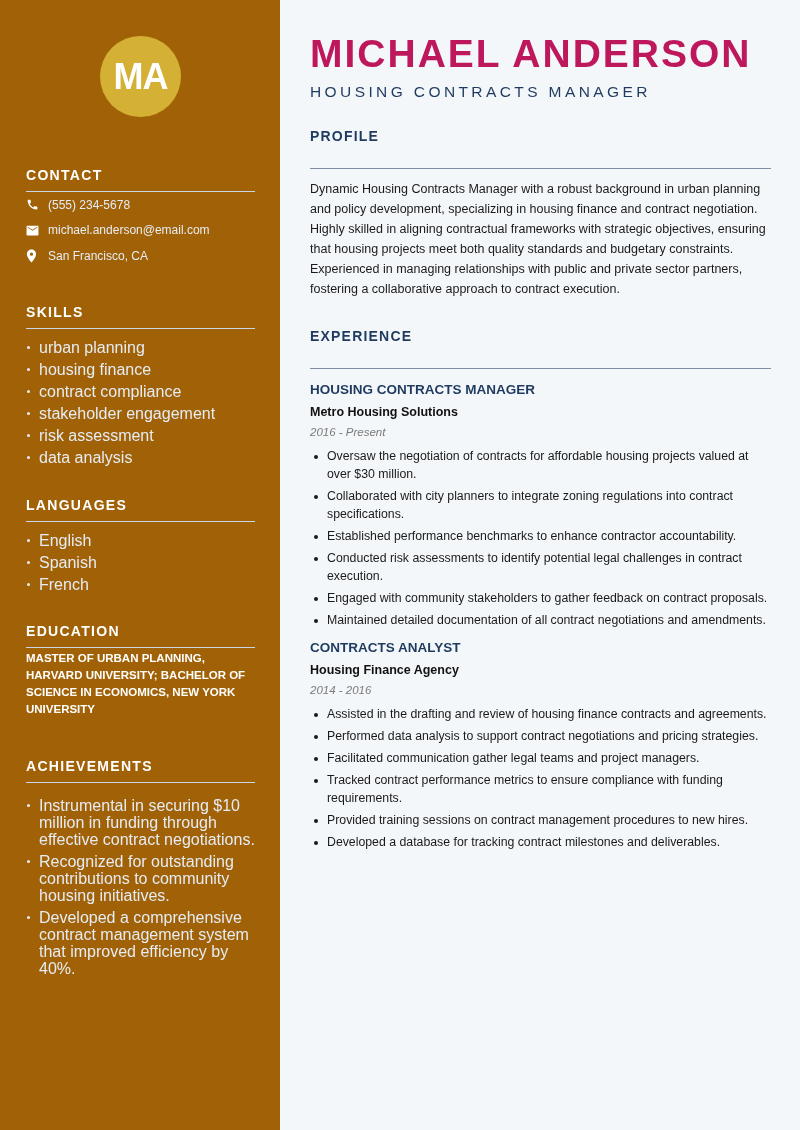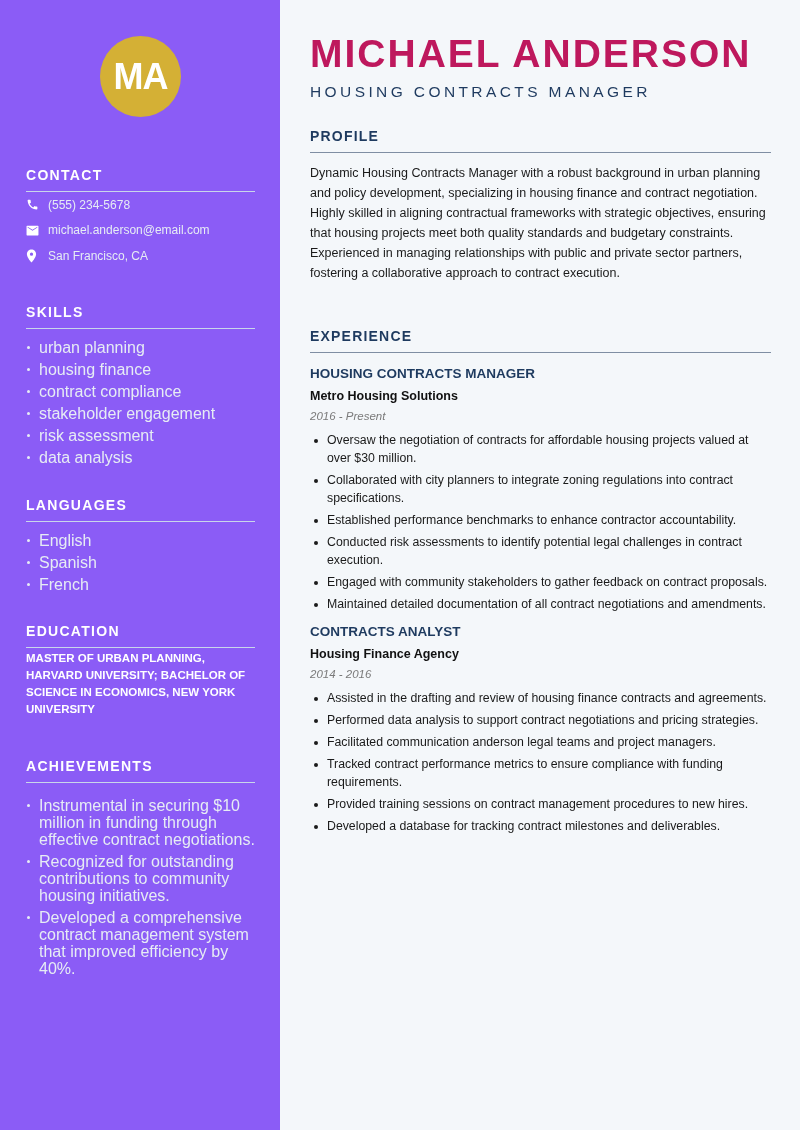"MA" .sidebar { background: #8b5cf6 -> #a16207 }
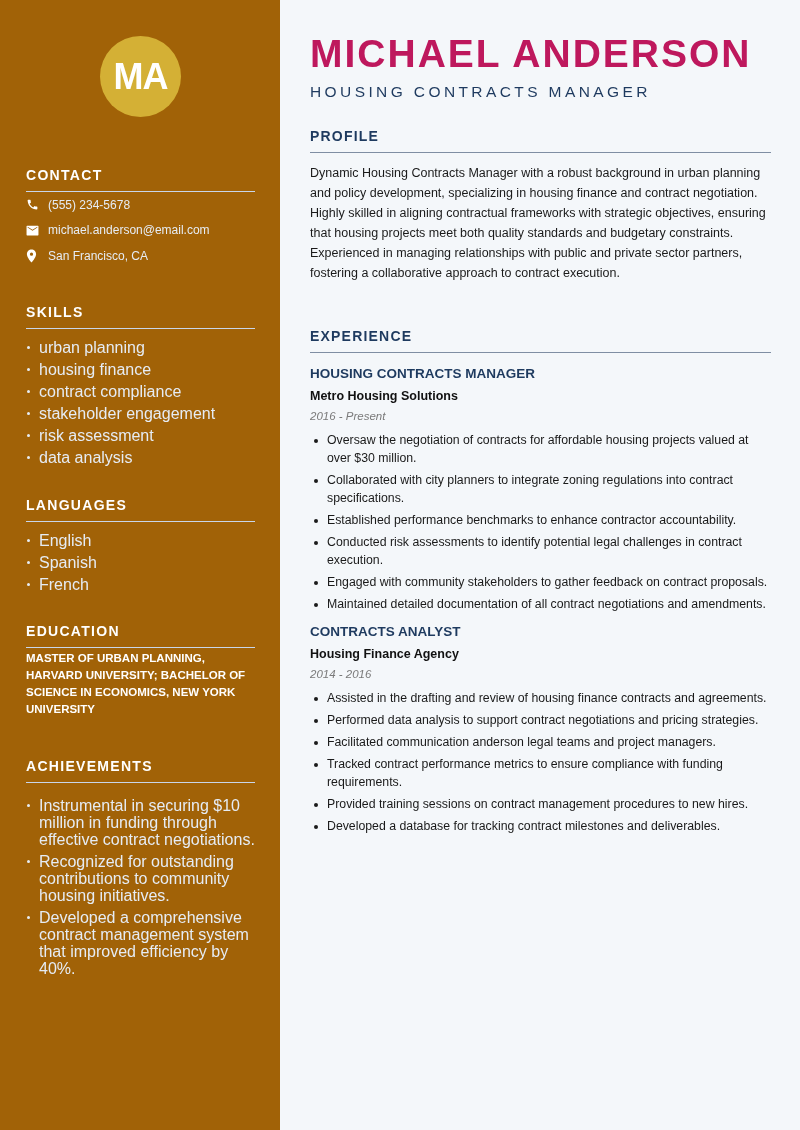"PROFILE" .main-title { padding-bottom: 8px -> 24px }
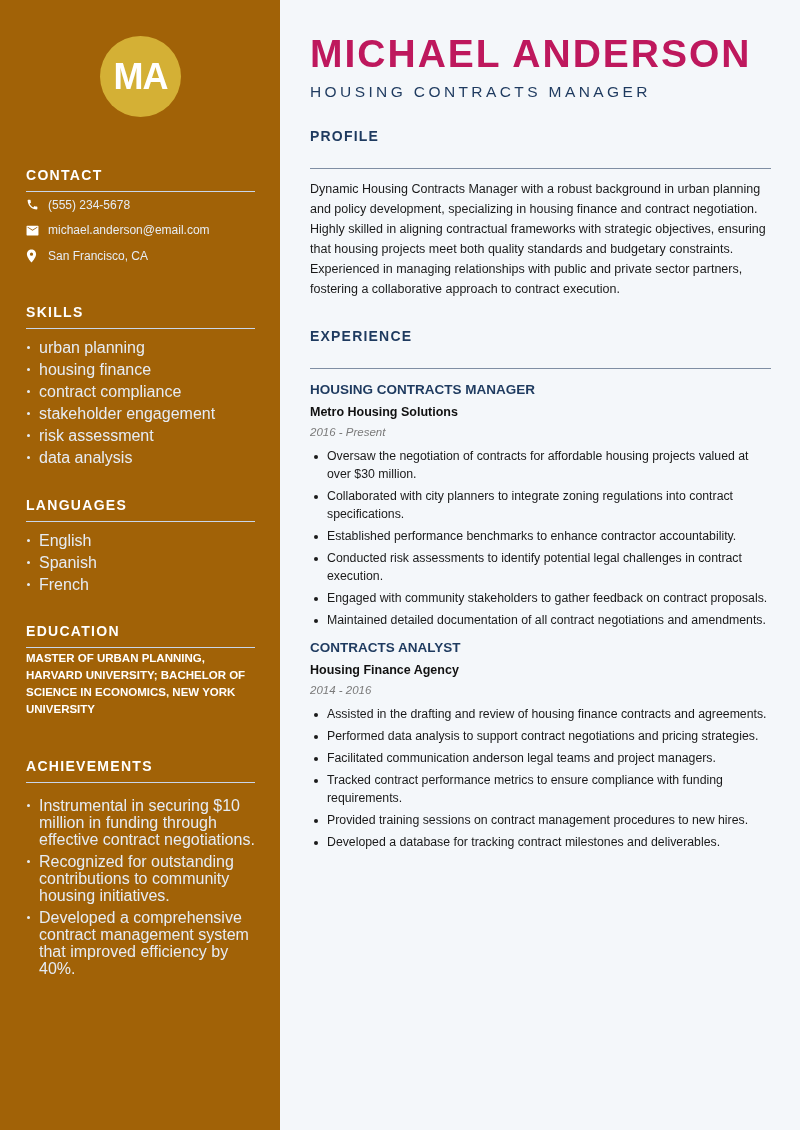"Facilitated communication anderson legal" li { text: anderson -> gather }
